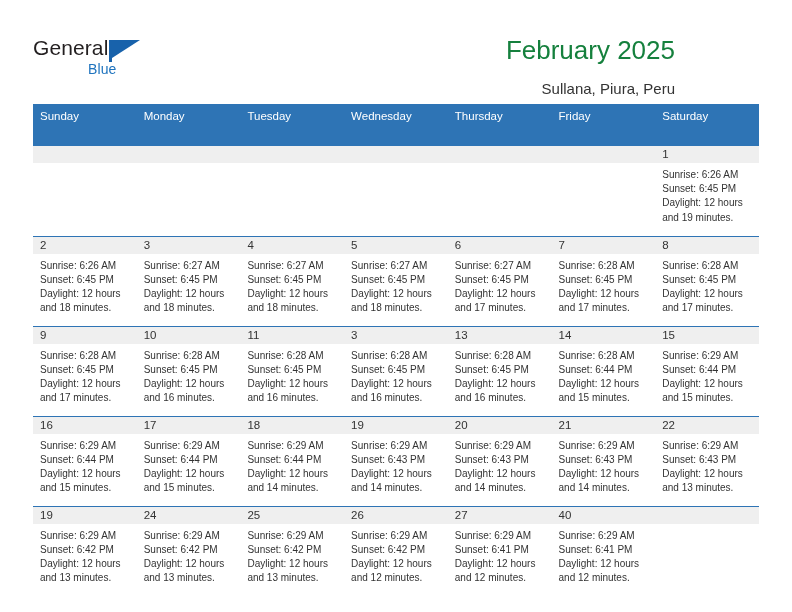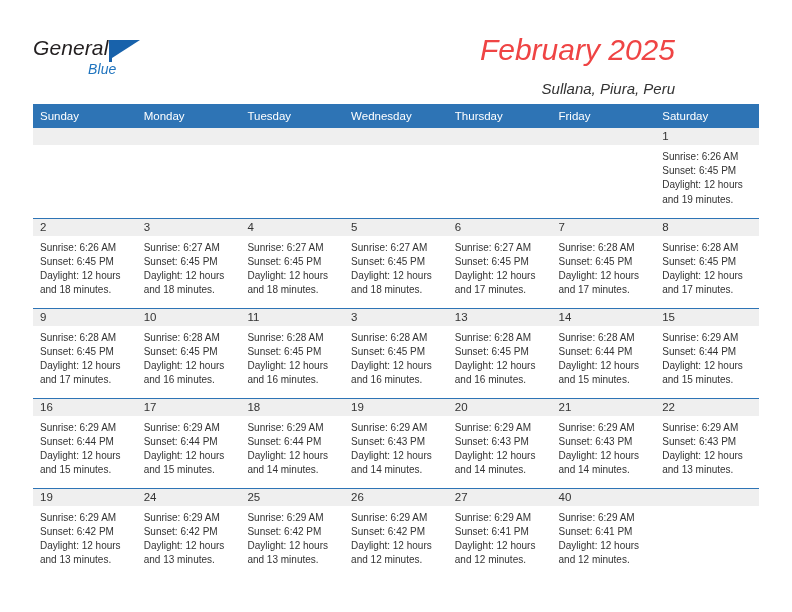"General" .top-bar { font-style: italic -> none }
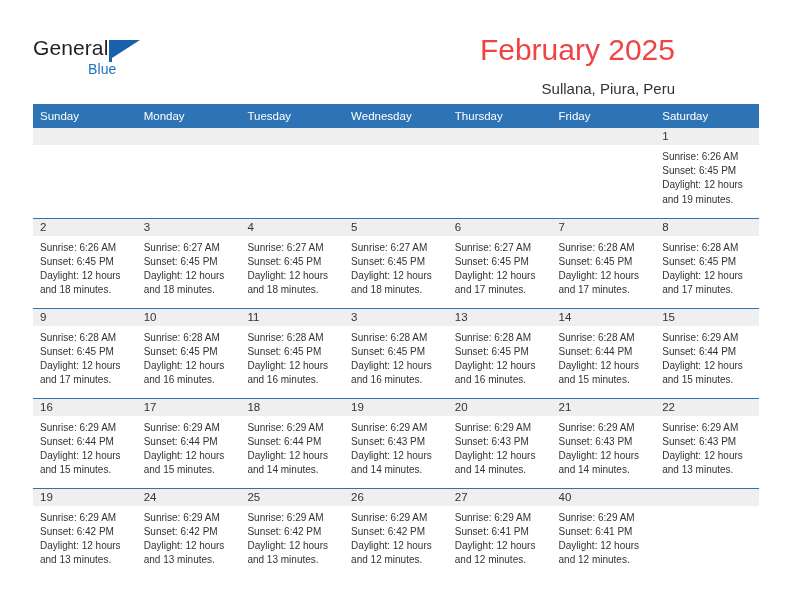"February 2025" .cal-title { color: #ef4444 -> #15803d; font-size: 30px -> 26px }
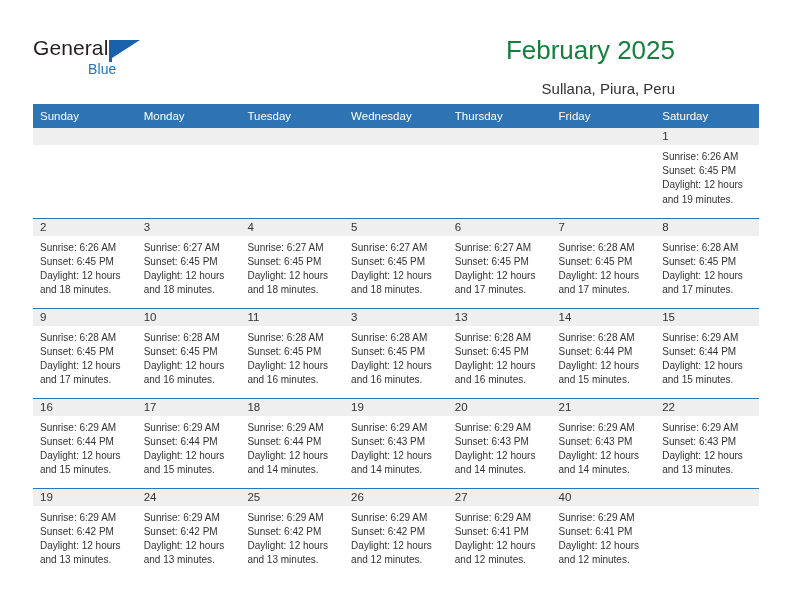"Sunday" table.cal-table th { padding: 6px 0 6px 7px -> 6px 0 24px 7px }
